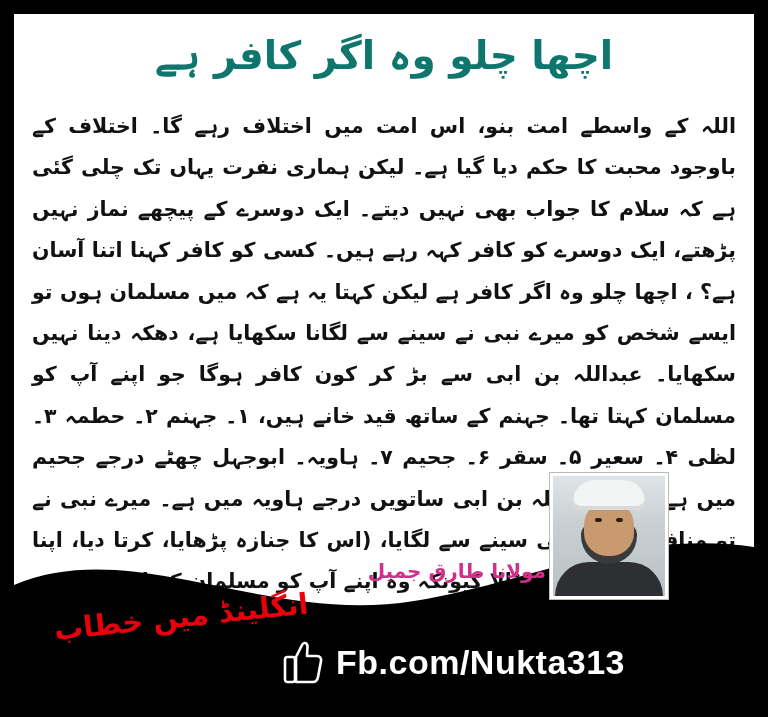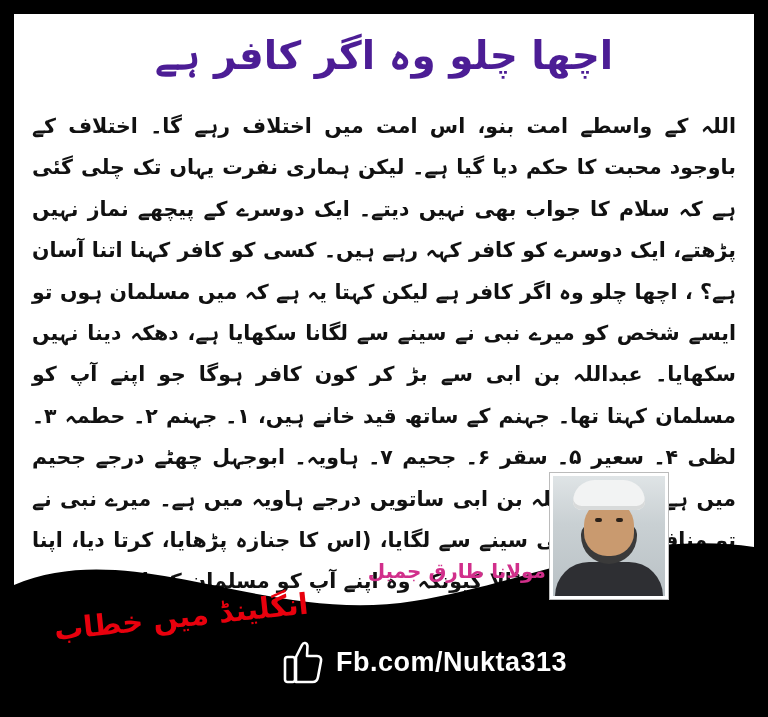"اچھا چلو وہ اگر کافر" .title { color: #4c1d95 -> #0f766e }
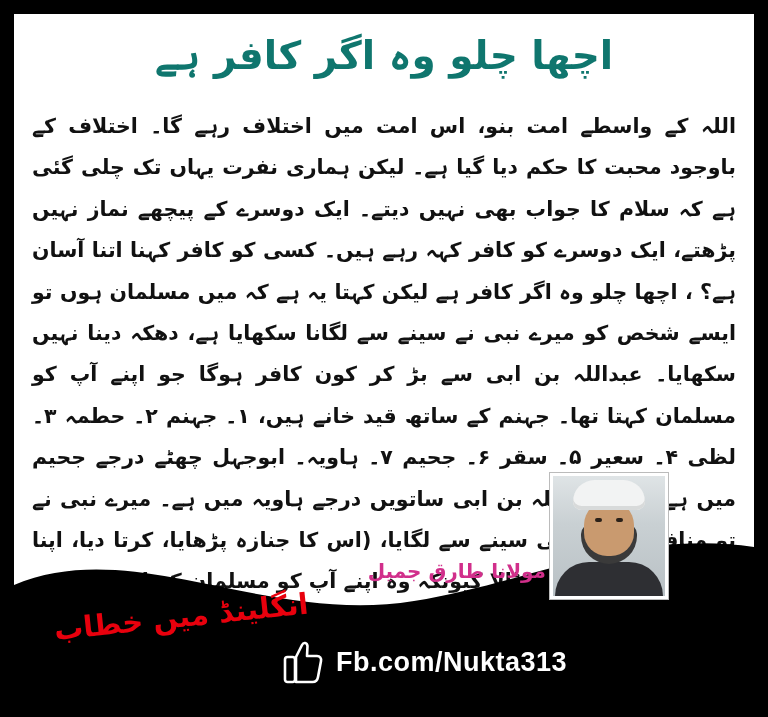"Fb.com/Nukta313" .fb-text { font-size: 27px -> 34px }
